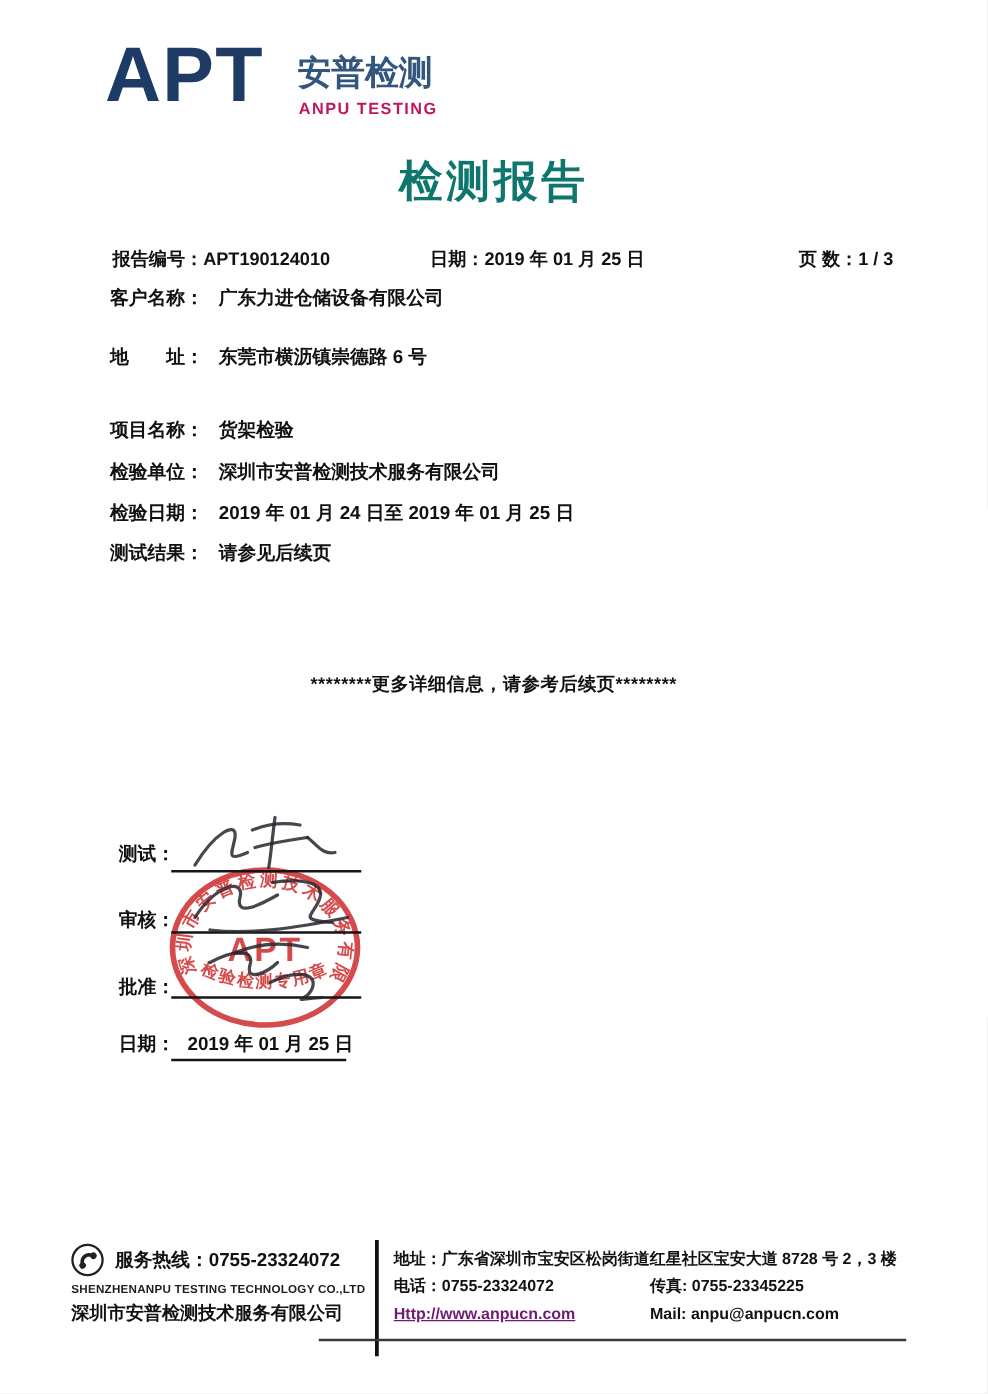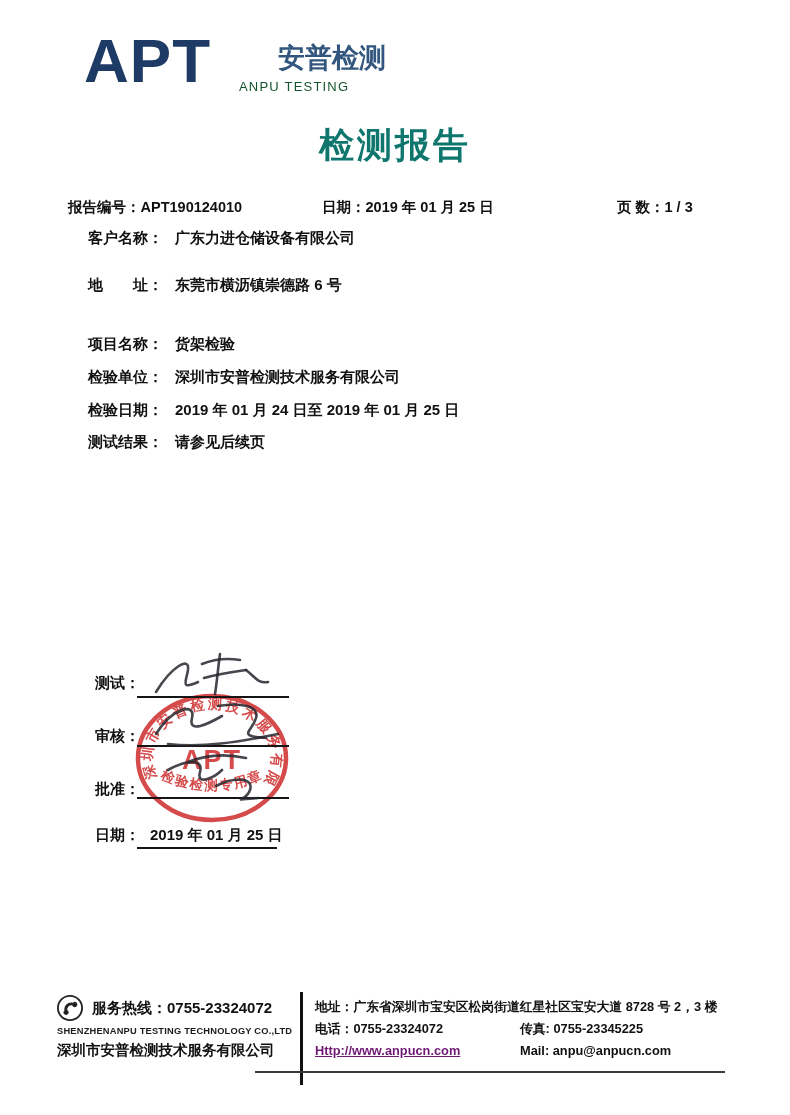"安普检测" .logo-cn { margin-left: 40px -> none }
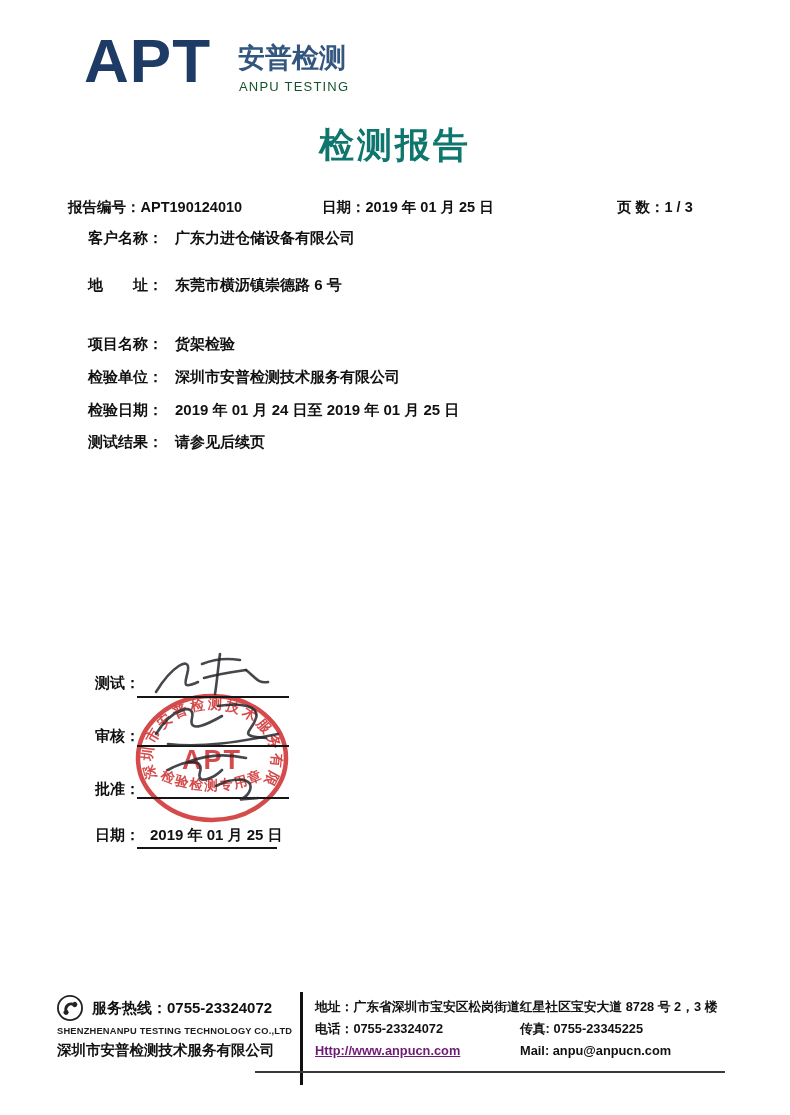"ANPU TESTING" .logo-en { color: #14532d -> #be185d; font-weight: normal -> bold }
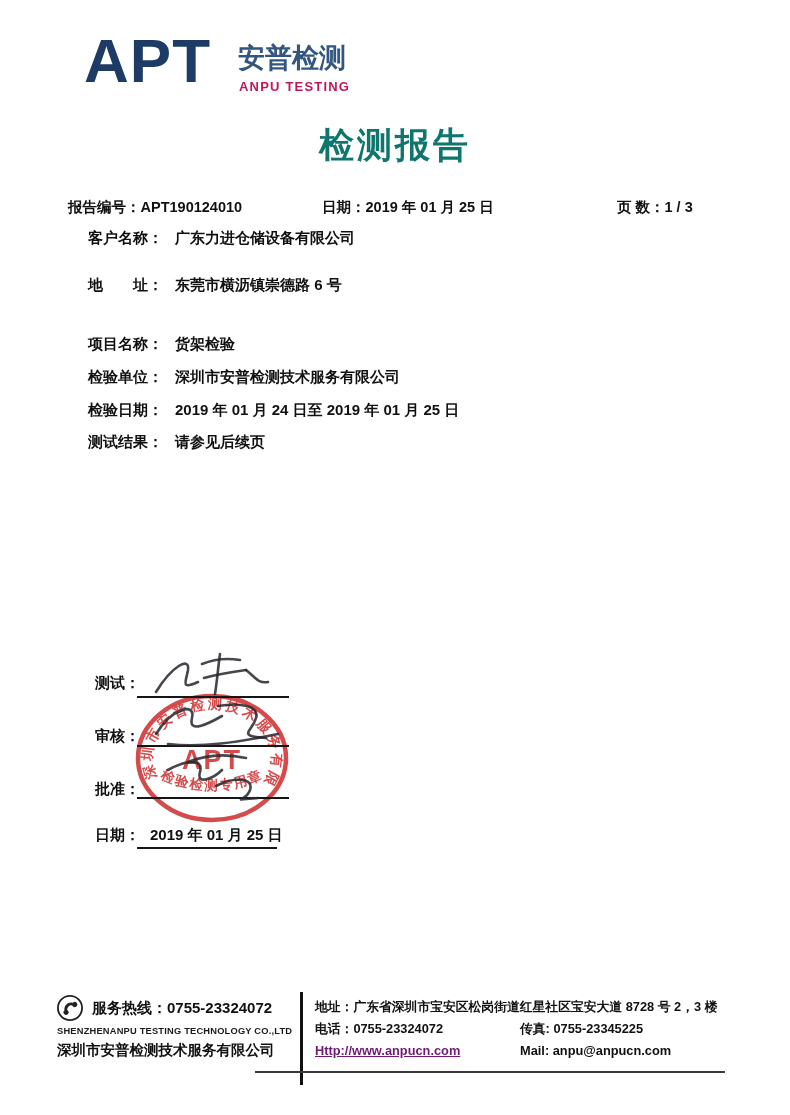"报告编号：APT190124010" .meta-item { margin-left: none -> 22px }
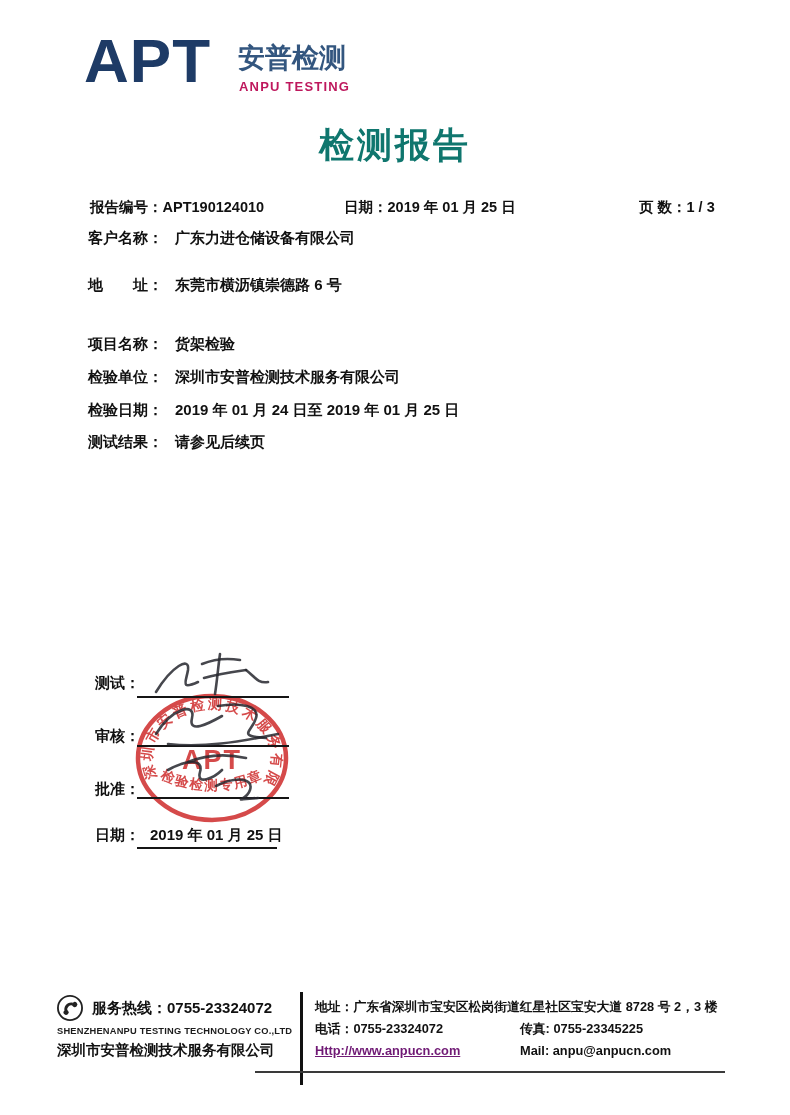"********更多详细信息，请参考后续页********" div.abs { html: none -> <div>********更多详细信息，请参考后续页********</div> }
